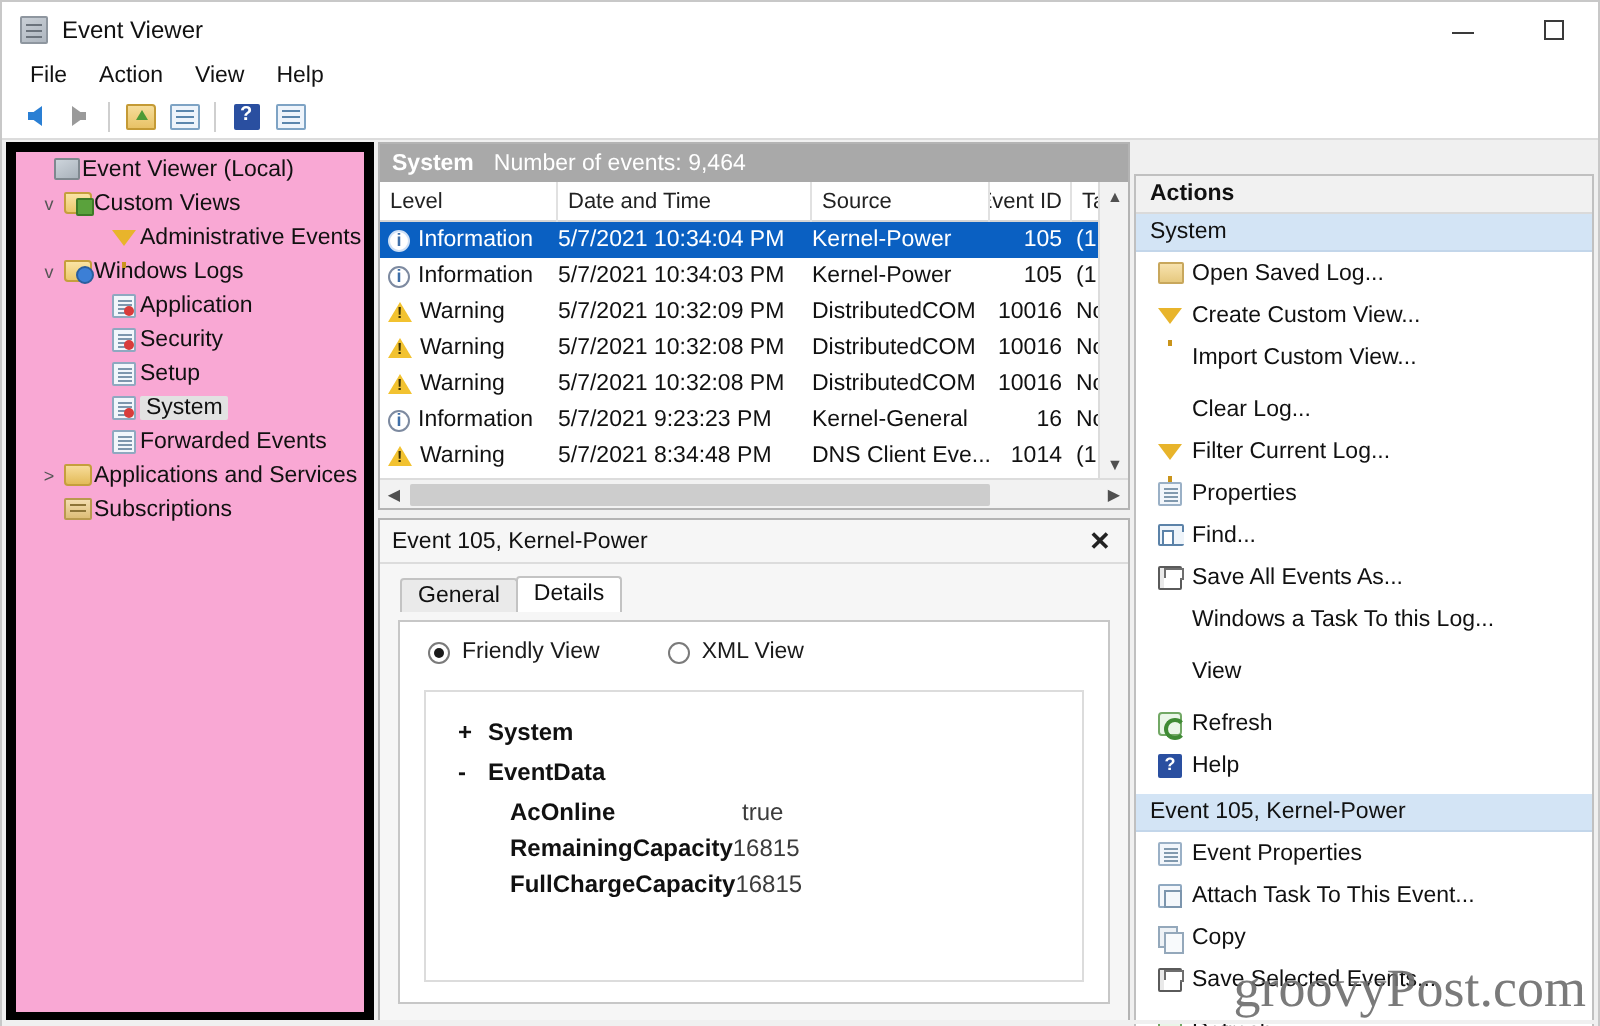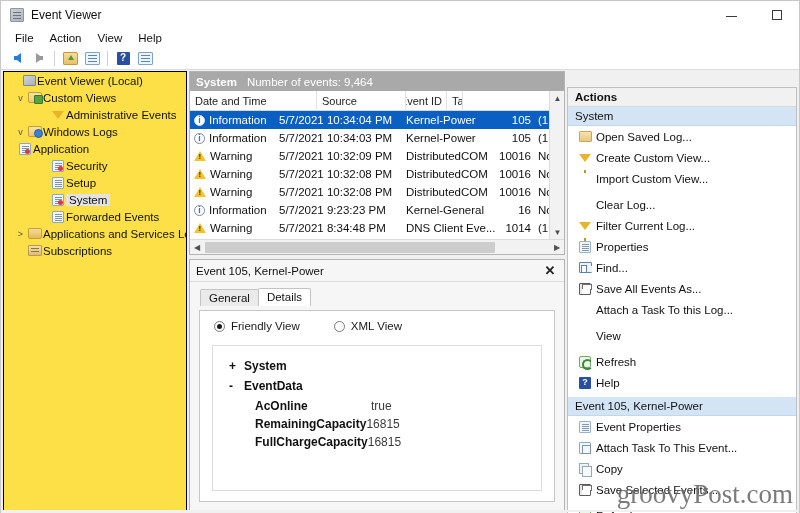"Event Viewer (Local)" .tree-pane { background: #fde047 -> #f9a8d4; border: 1px solid #000000 -> 5px solid #000000 }
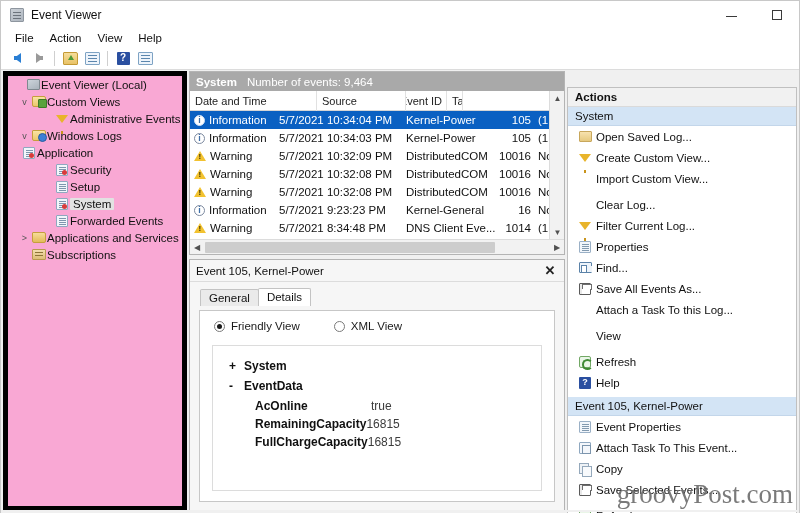"Level" div.c-level { html: none -> <div>Level</div> }
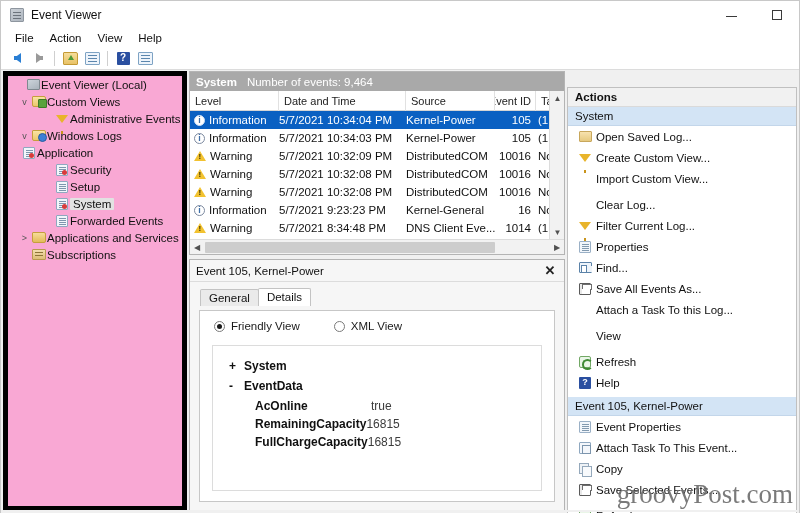"Application" div.tree-row { padding-left: none -> 33px }
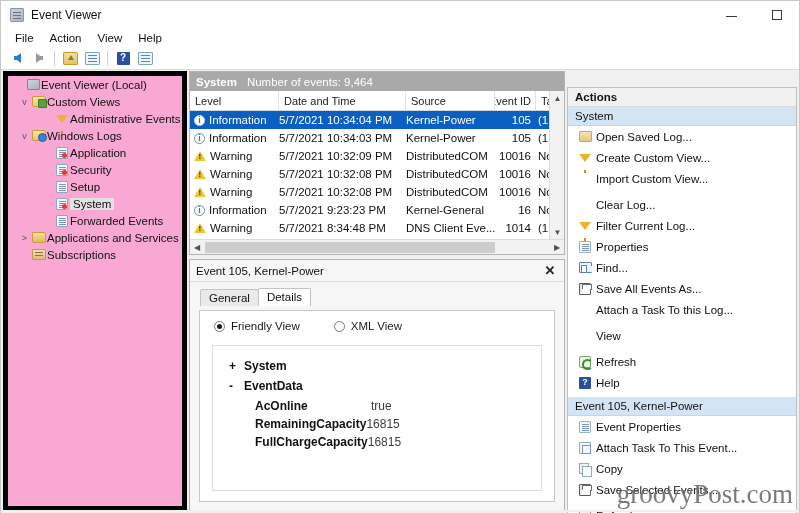"Attach a Task To this" span { text: Attach -> Windows }
